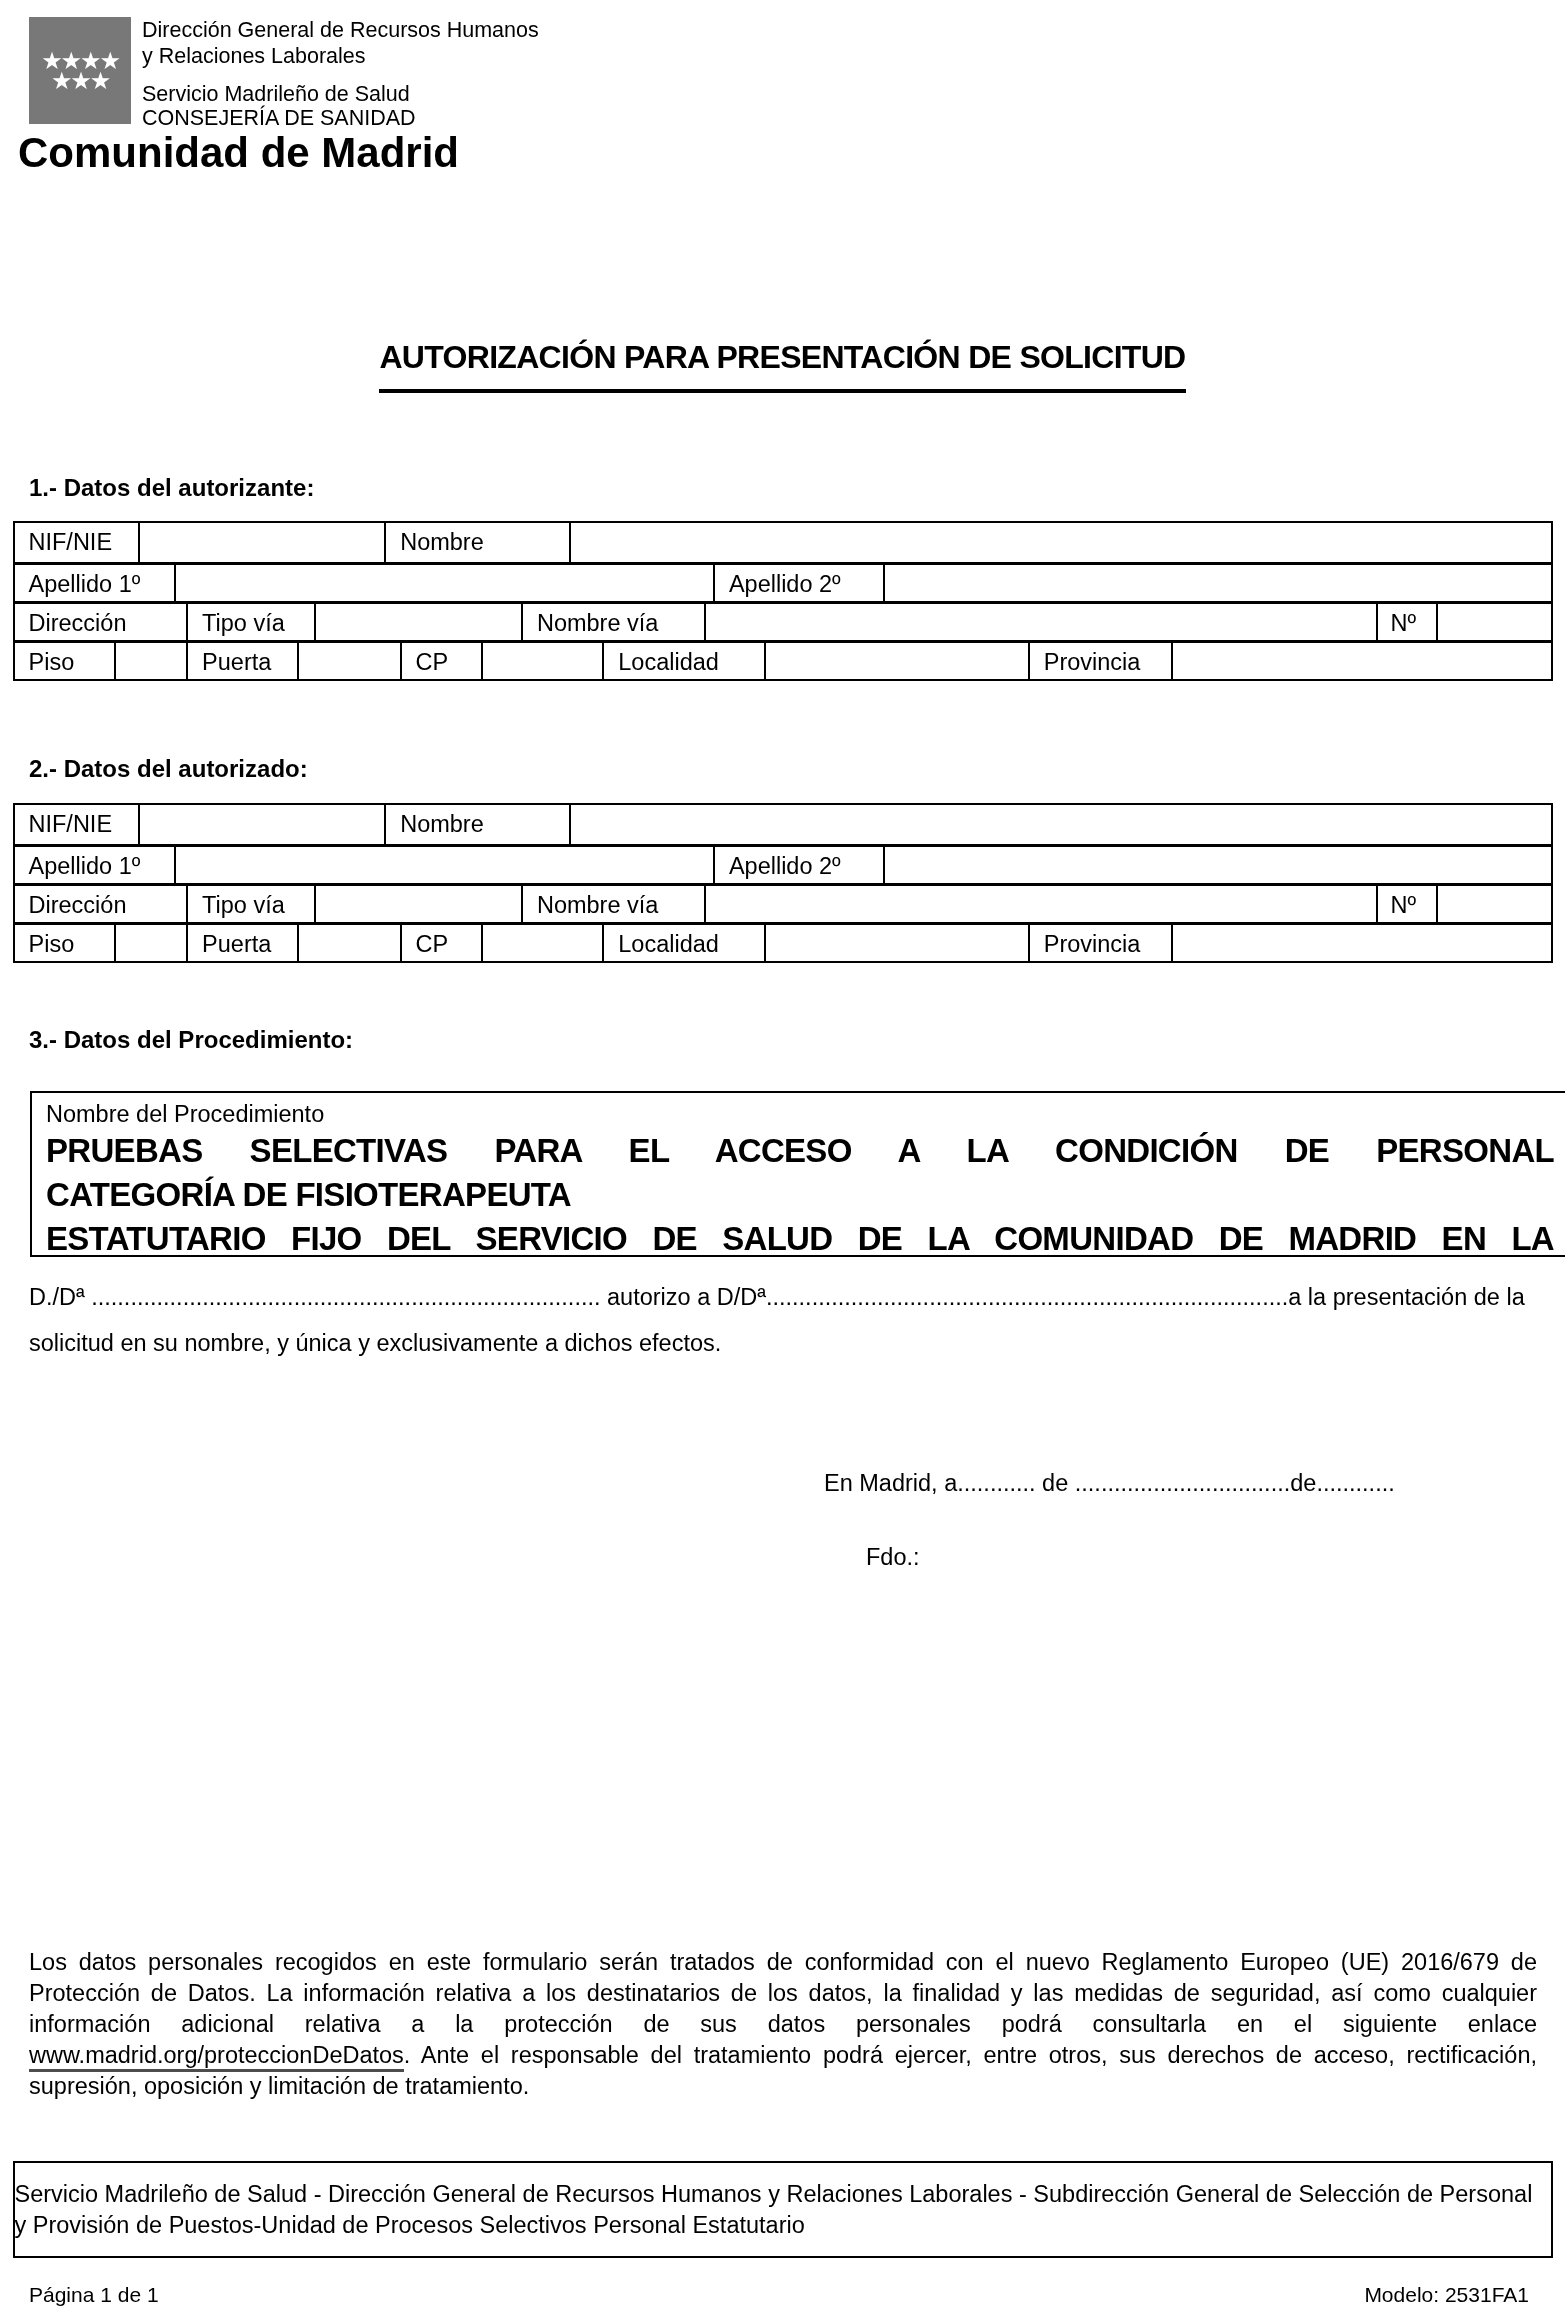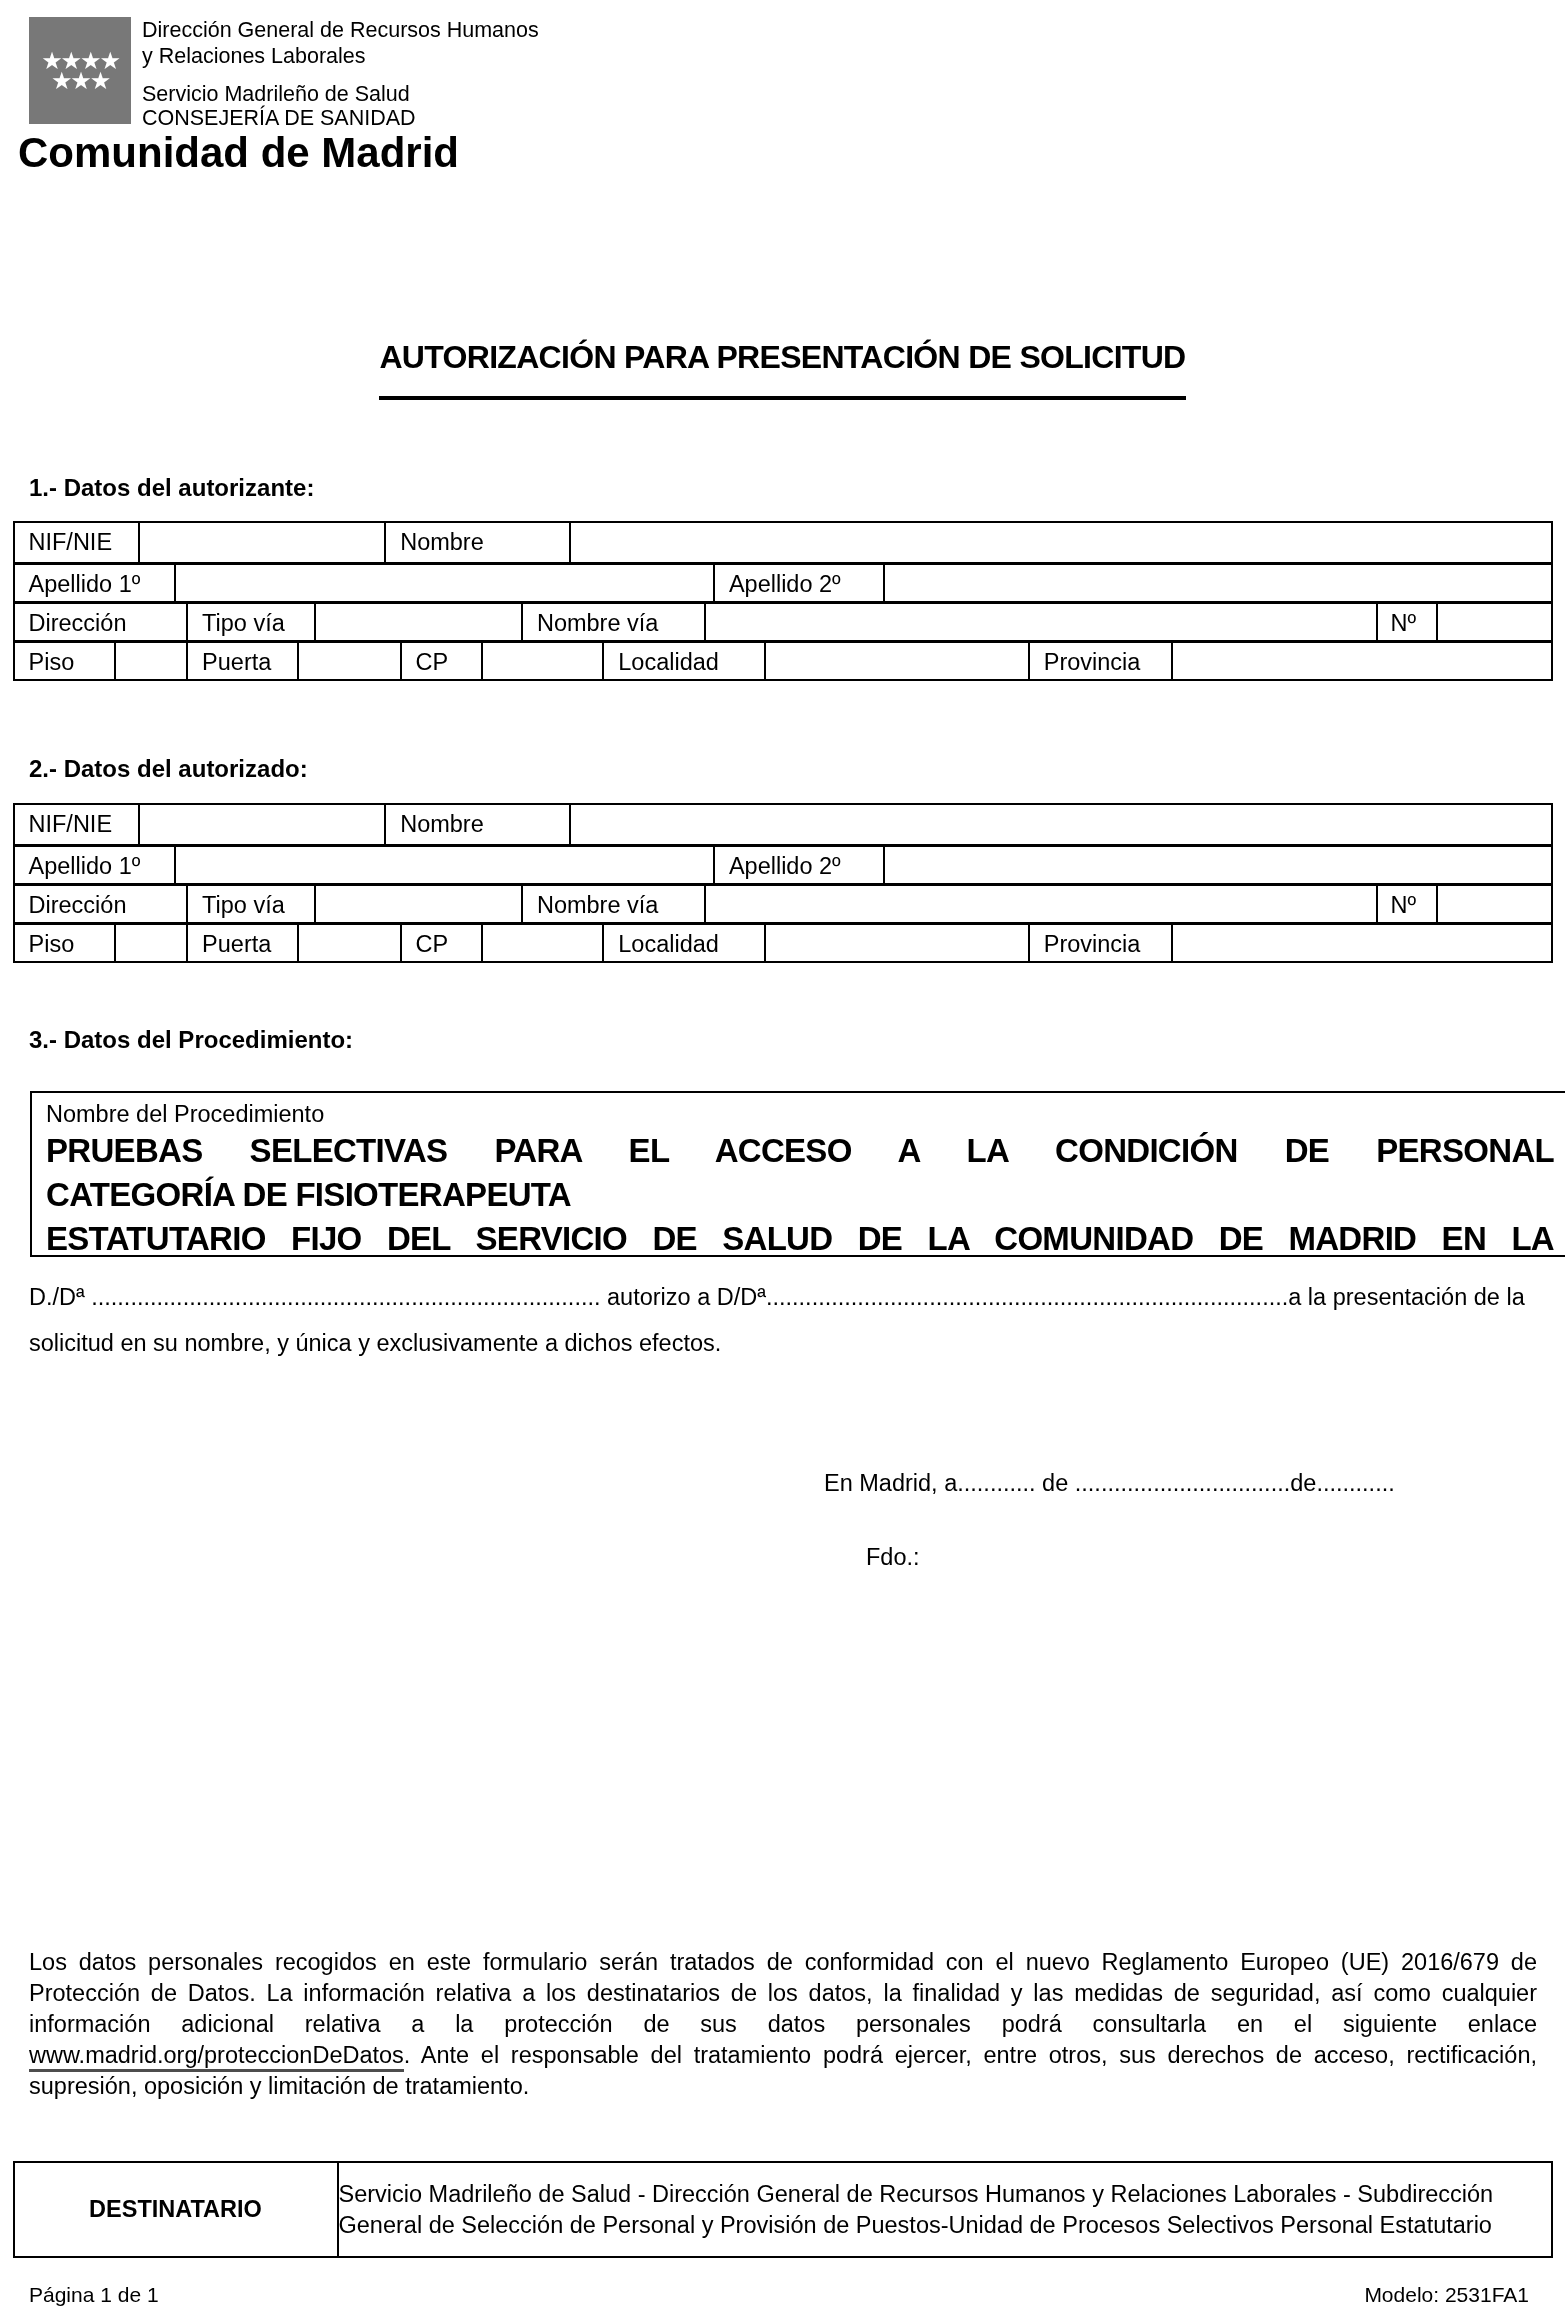"AUTORIZACIÓN PARA PRESENTACIÓN DE" .title { padding-bottom: 20px -> 13px }
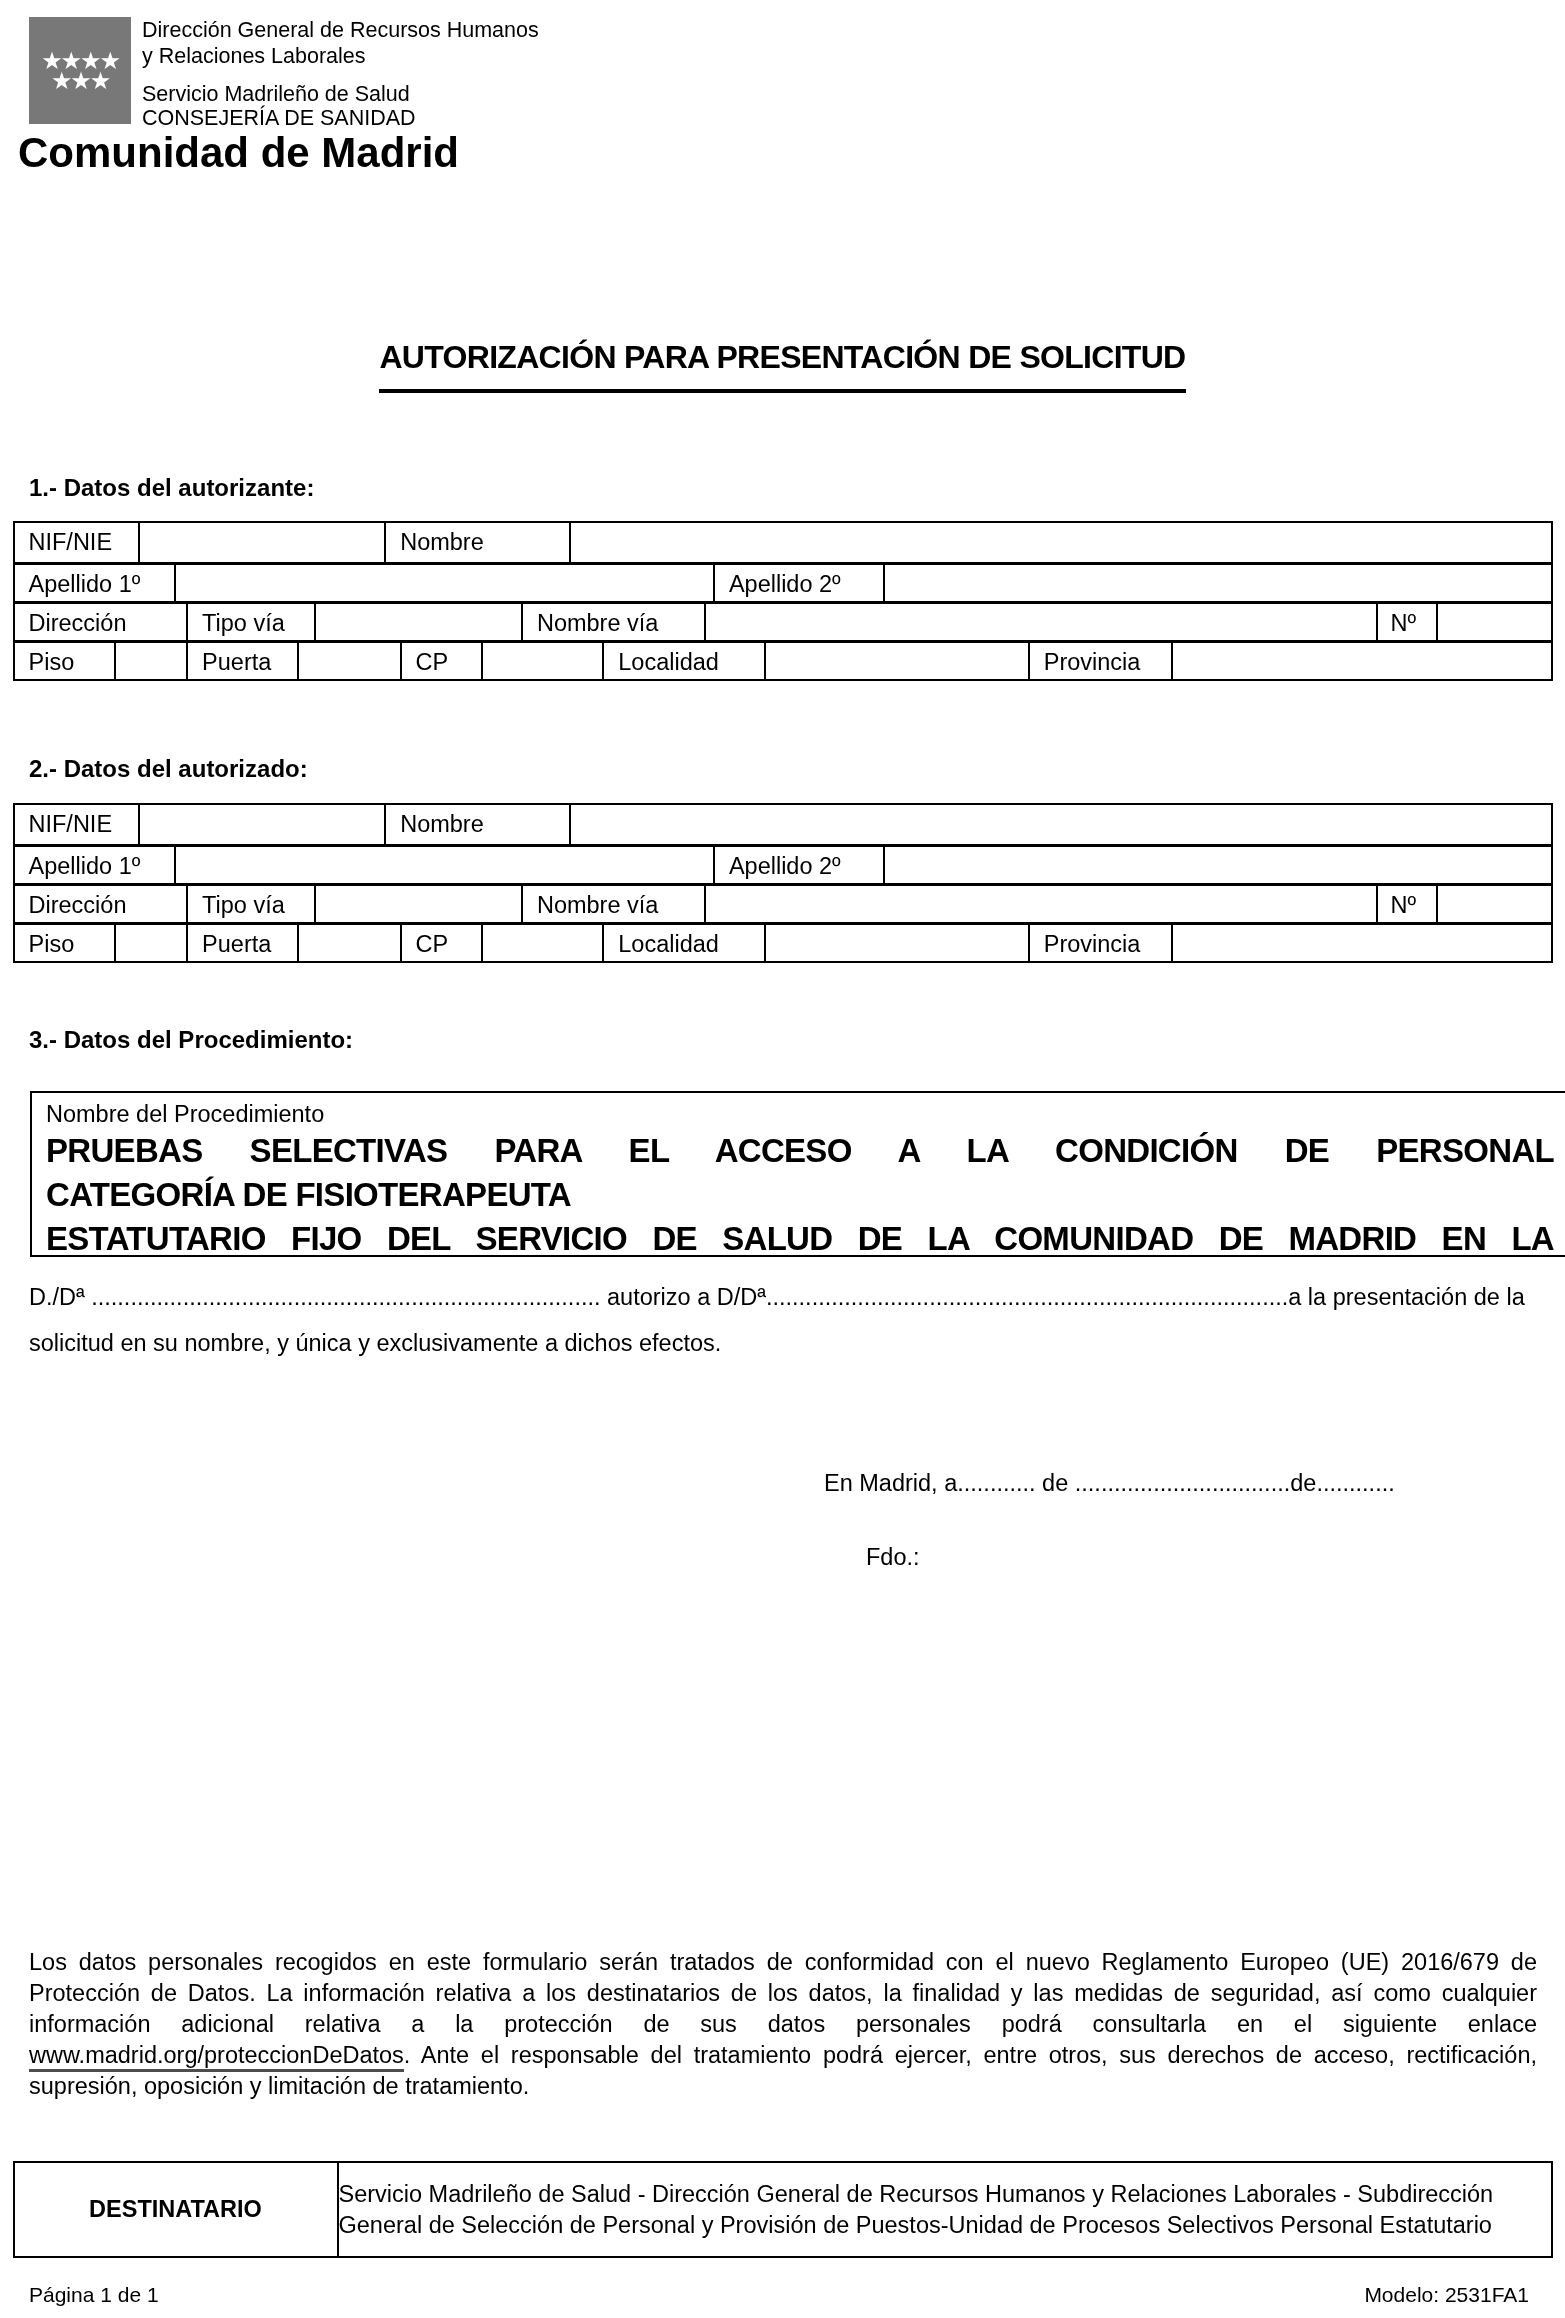"DESTINATARIO" div.destlabel { html: <div>DESTINATARIO</div> -> none }
